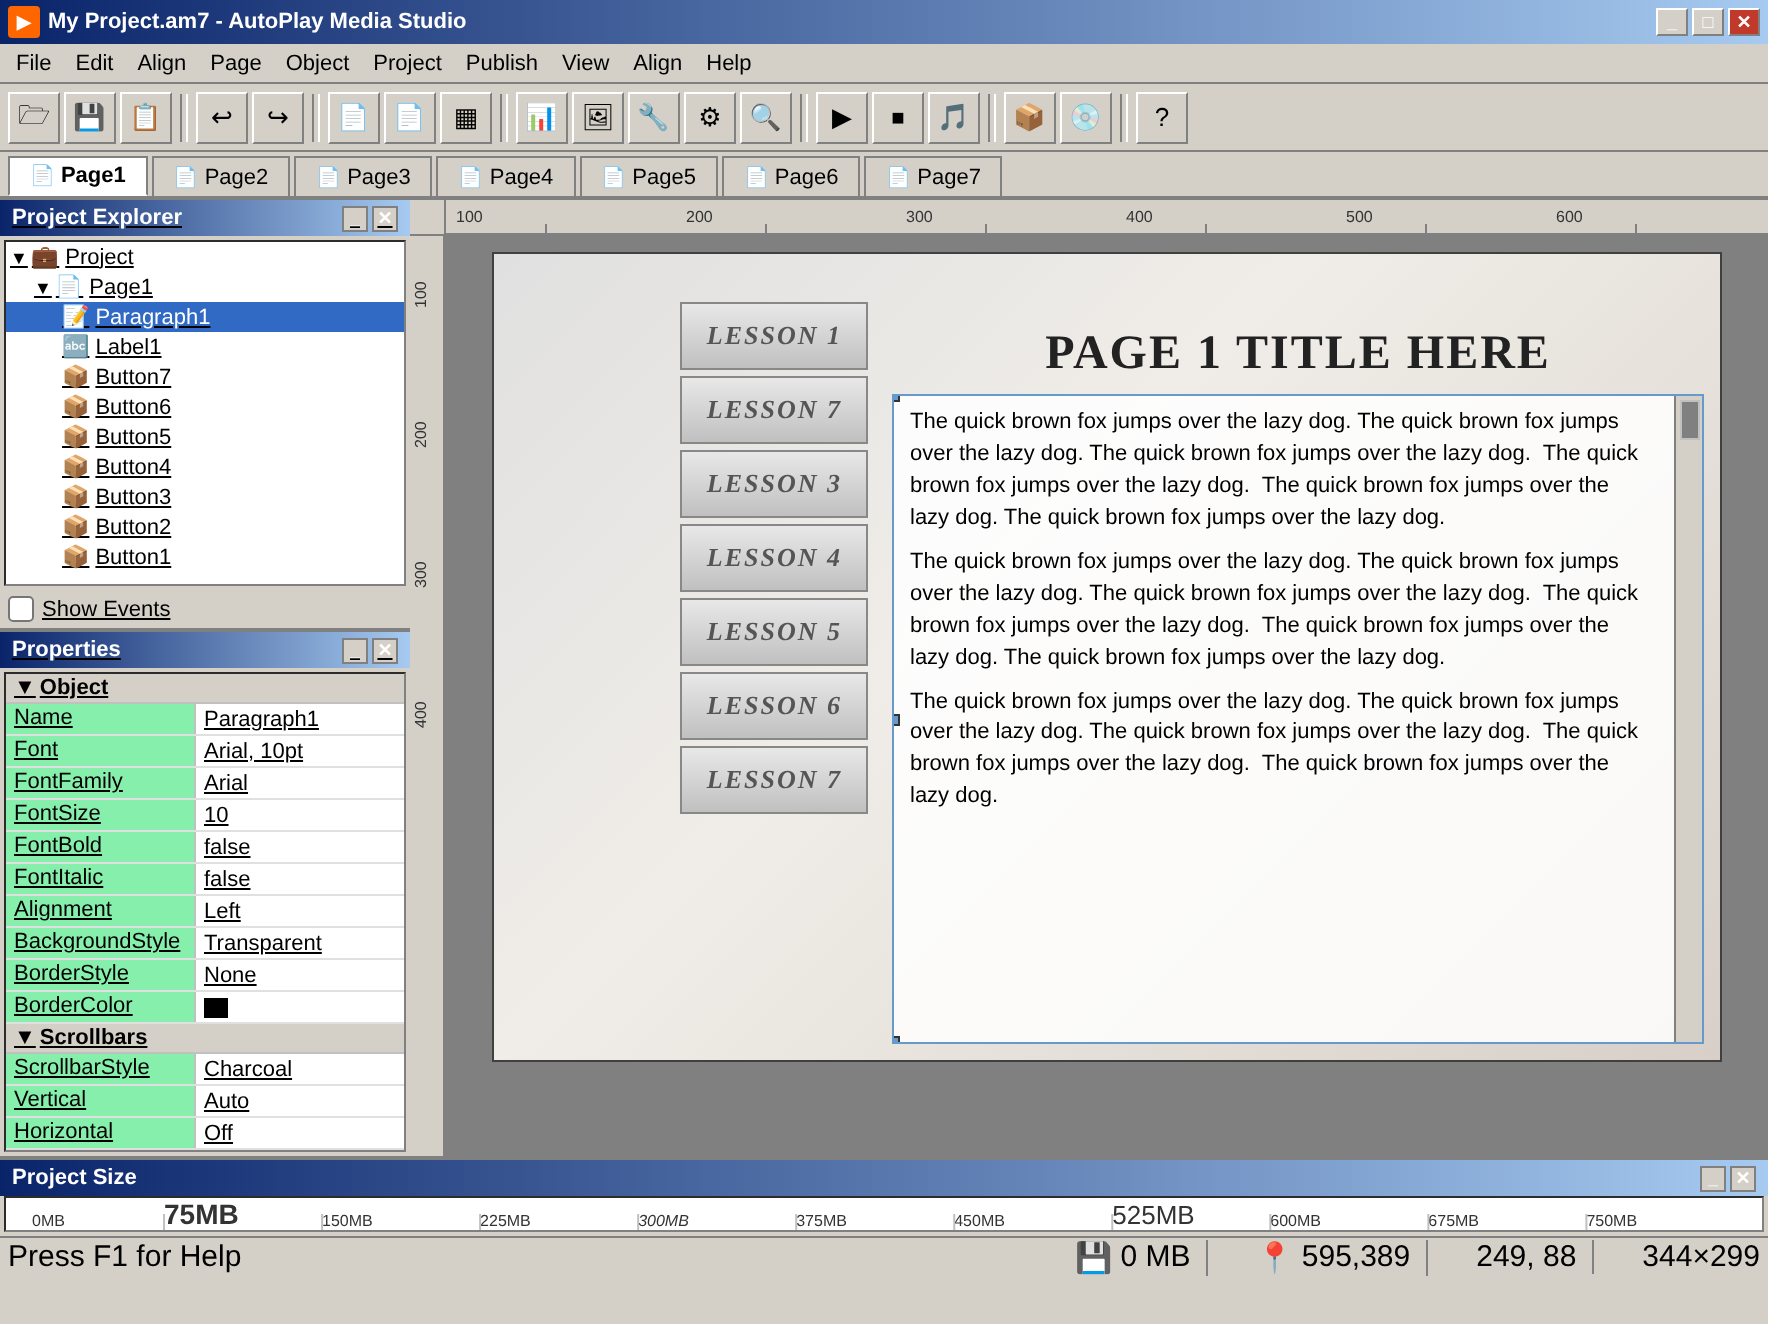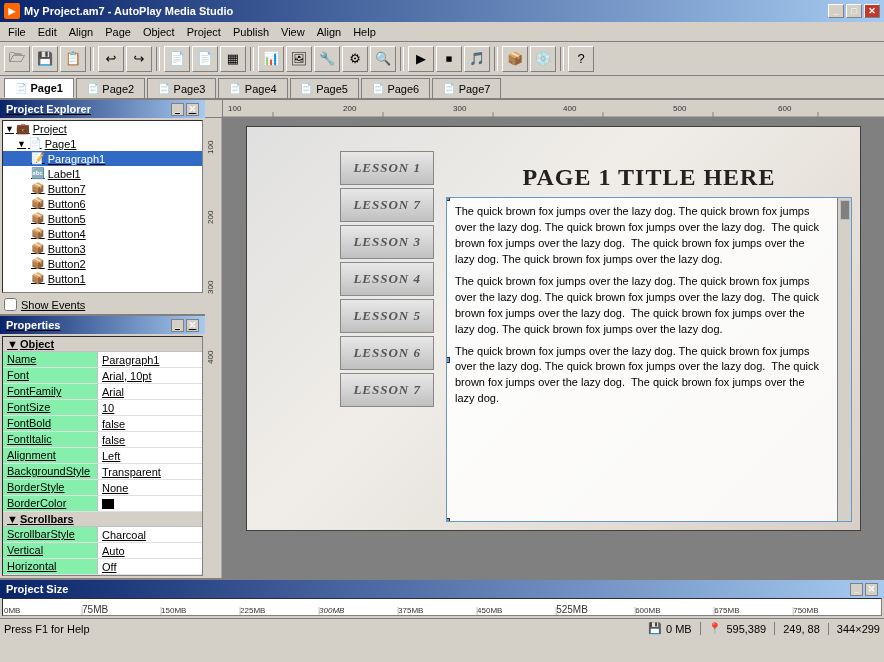"0MB" span { left: 1px -> 13px }
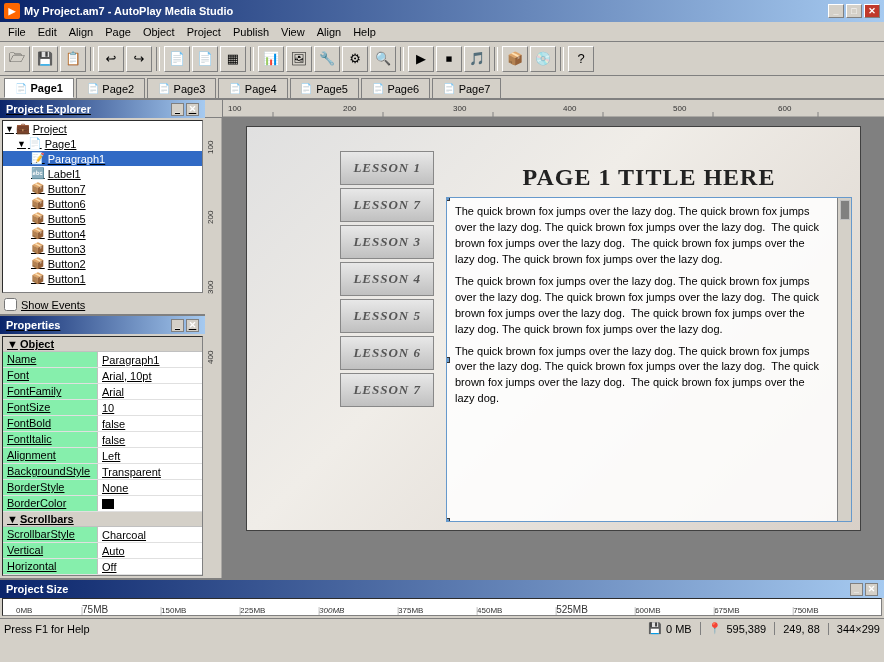"75MB" span { font-size: 10px -> 14px; font-weight: none -> bold }
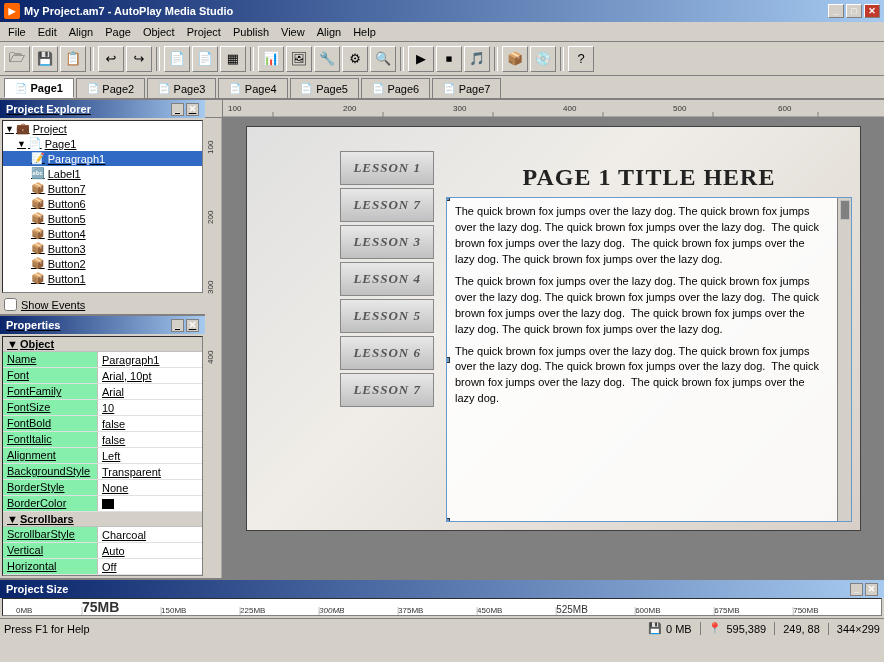"525MB" span { font-size: 10px -> 13px }
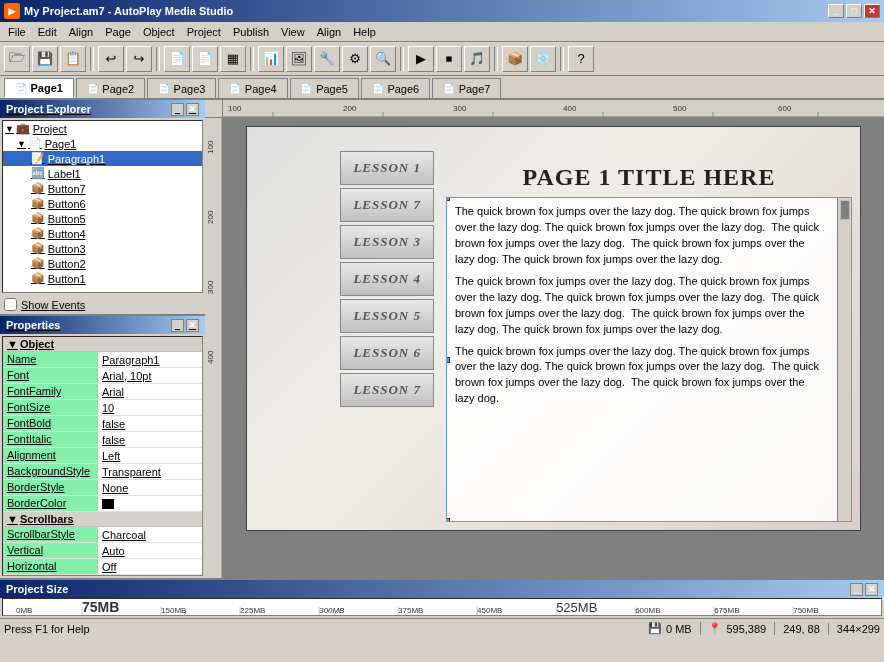"Press F1 for Help" .status-bar { font-size: 11px -> 15px; gap: 8px -> 24px }
